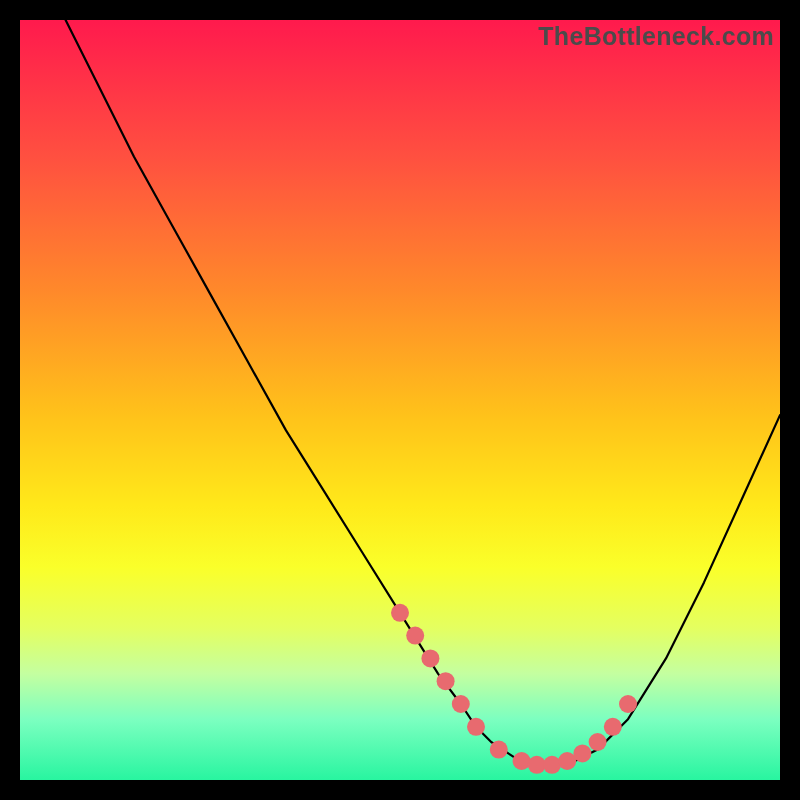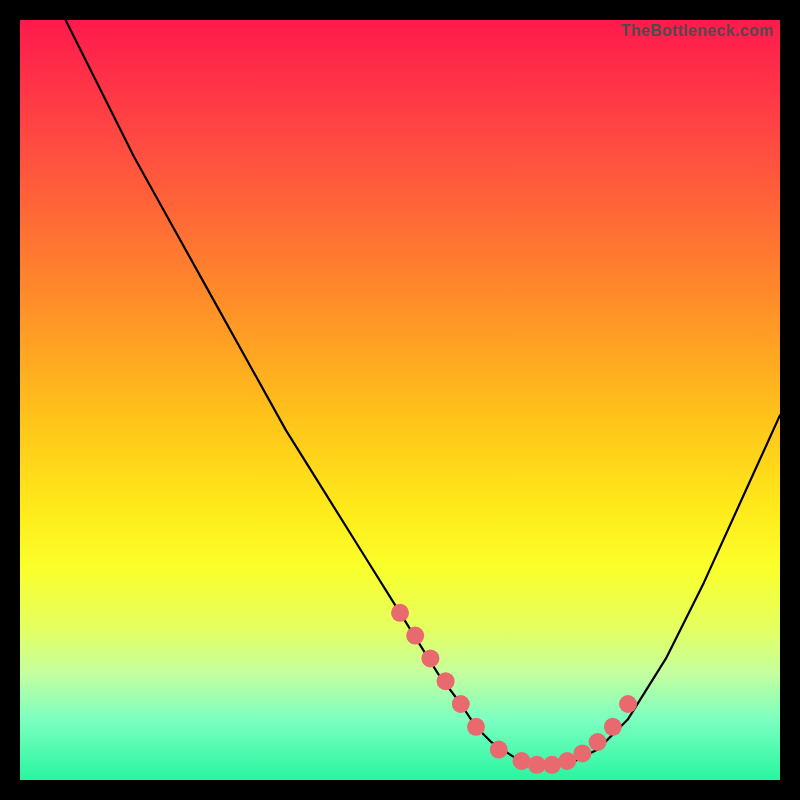"TheBottleneck.com" .attrib { font-size: 16px -> 25px }
